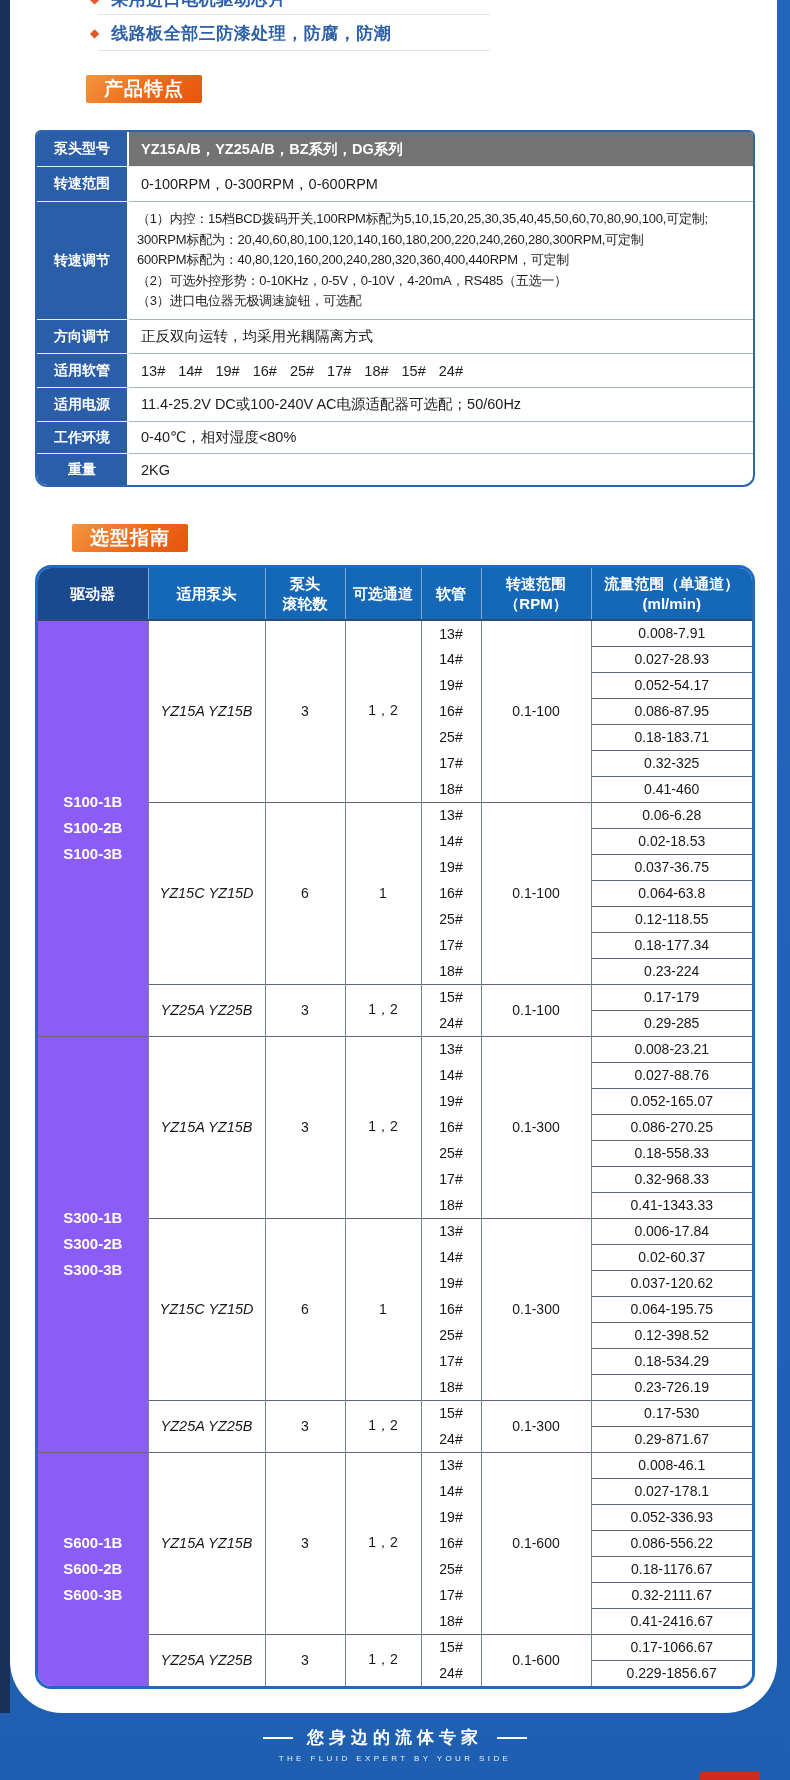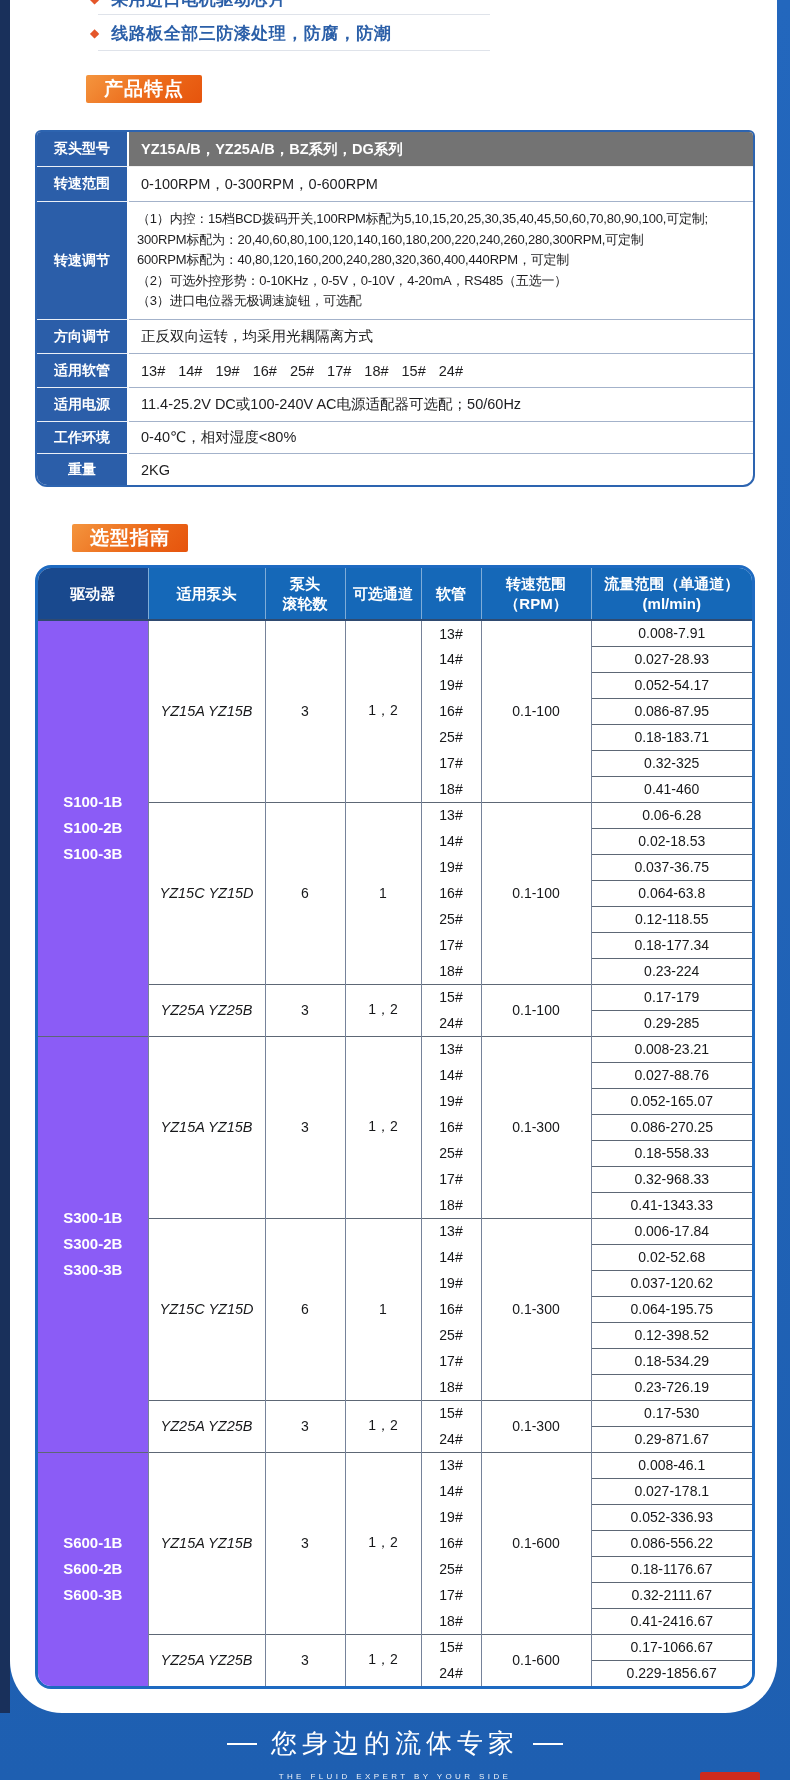"0.02-52.68" td.flow-cell { text: 0.02-52.68 -> 0.02-60.37 }
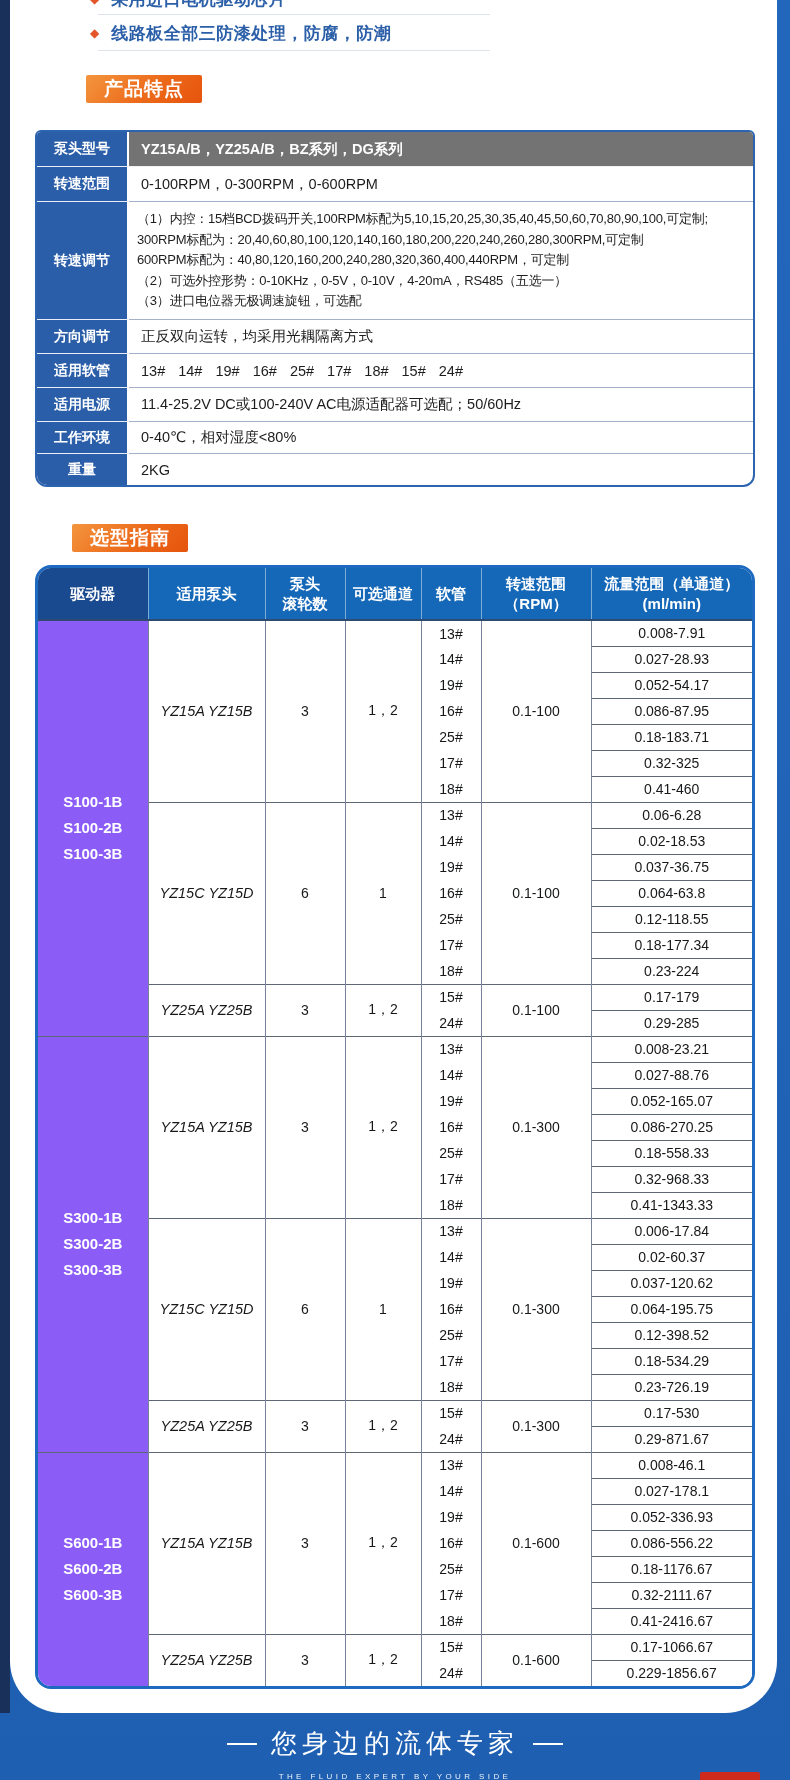"您身边的流体专家" .slogan-cn { font-size: 26px -> 17px; font-weight: 400 -> 700 }
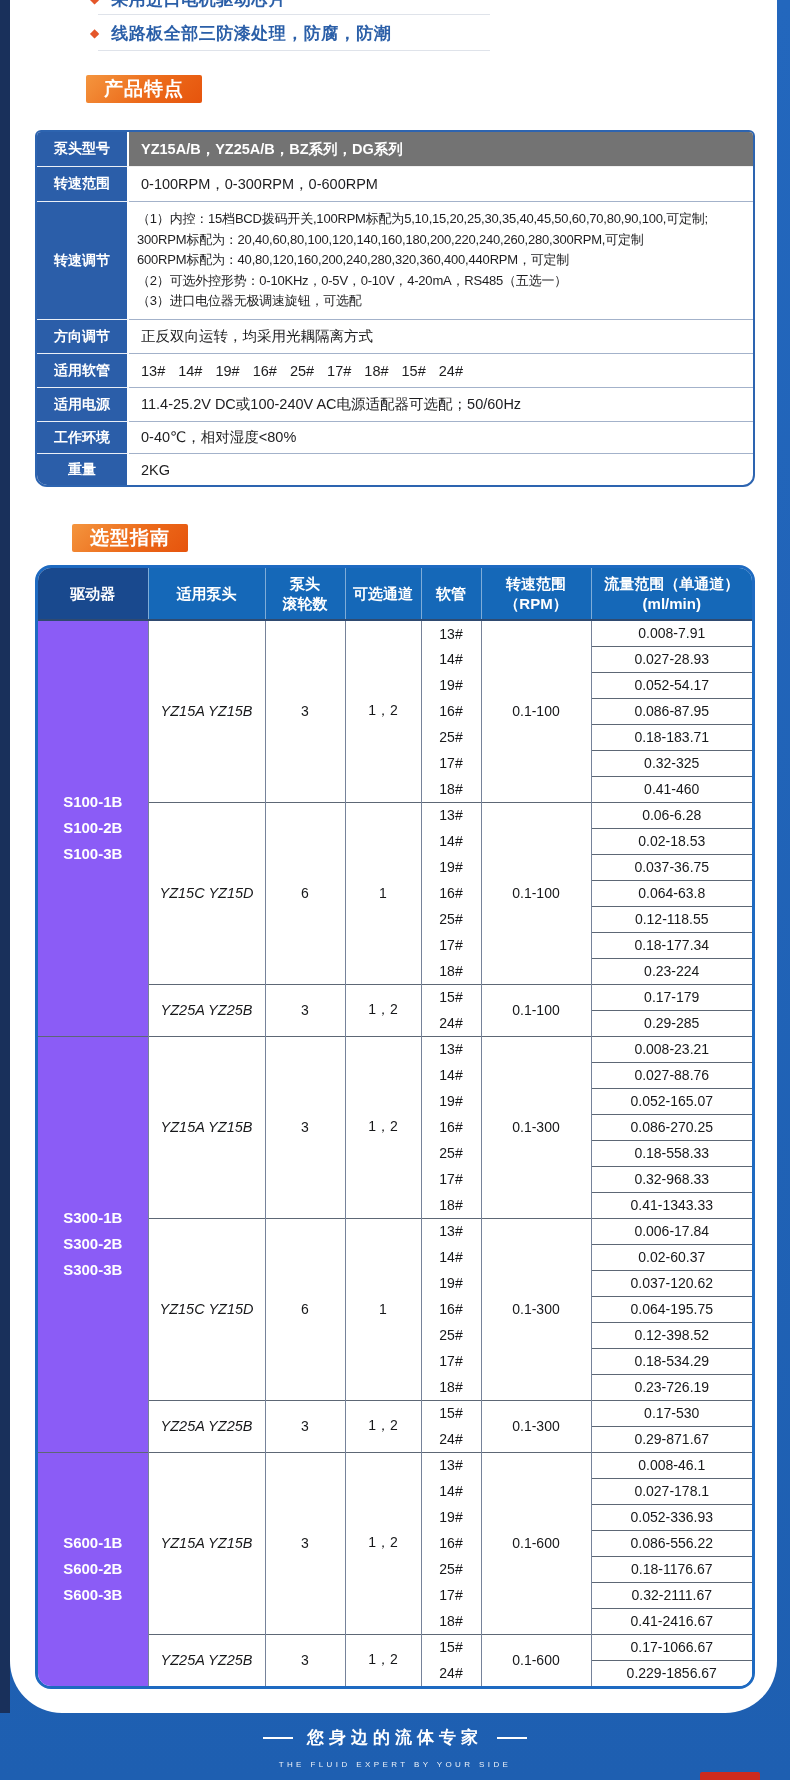"THE FLUID EXPERT BY YOUR" .slogan-en { margin-top: 11px -> 5px }
